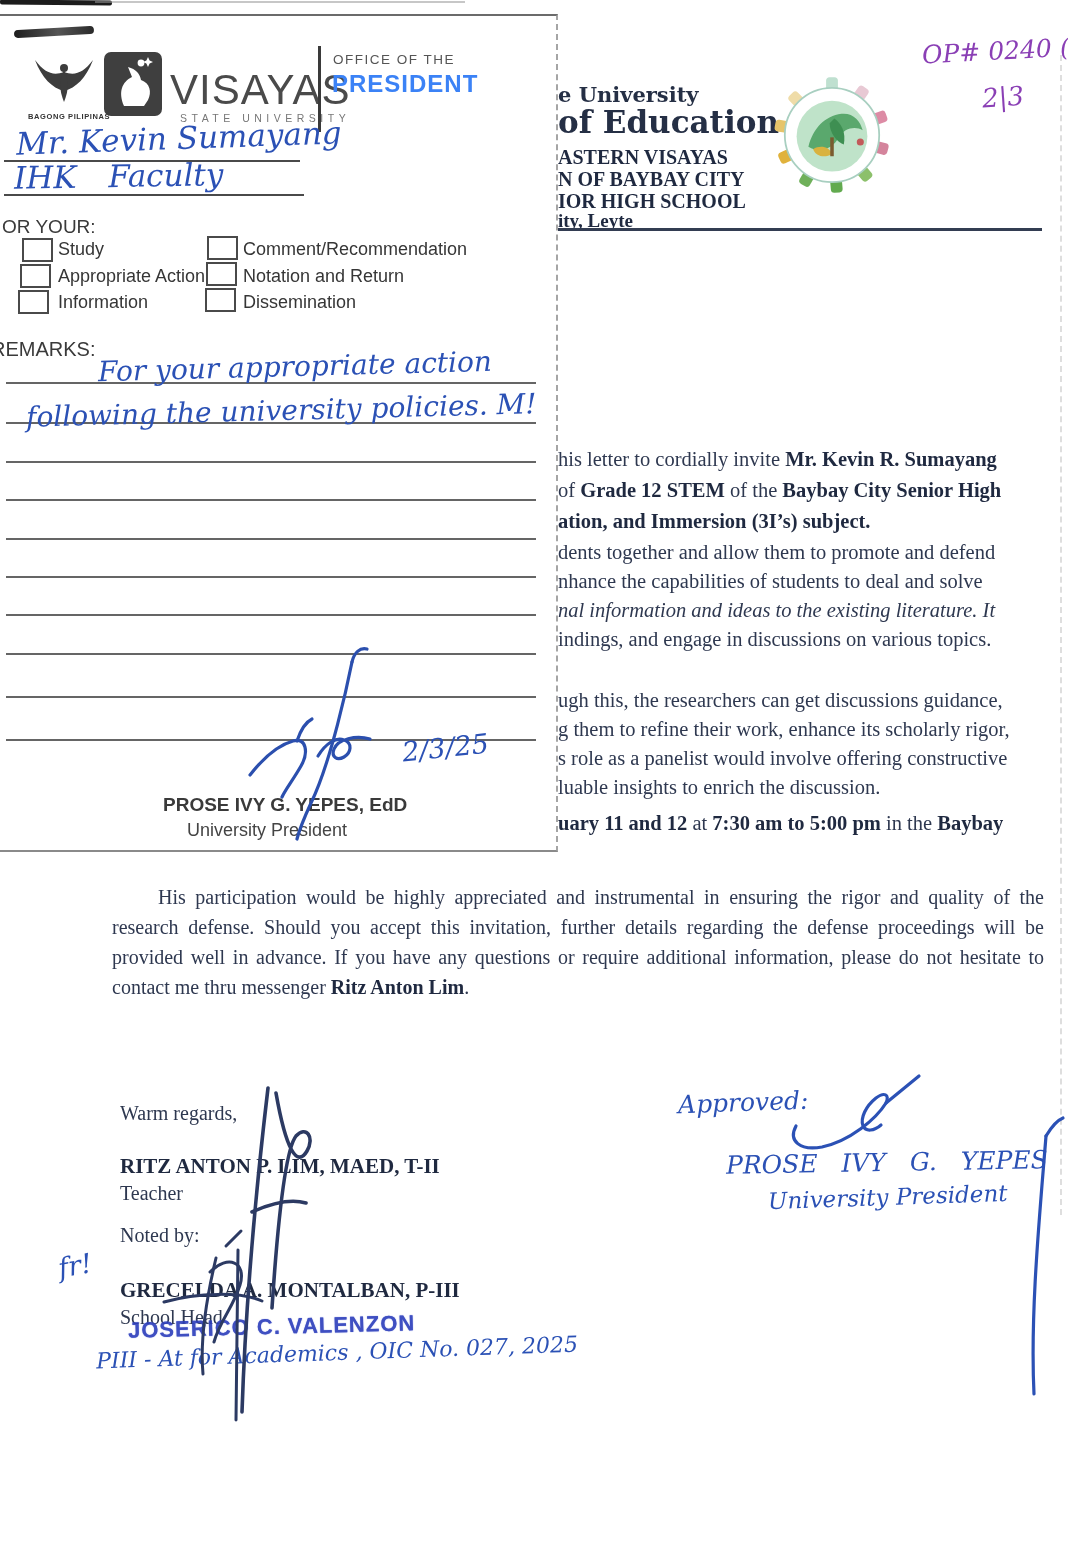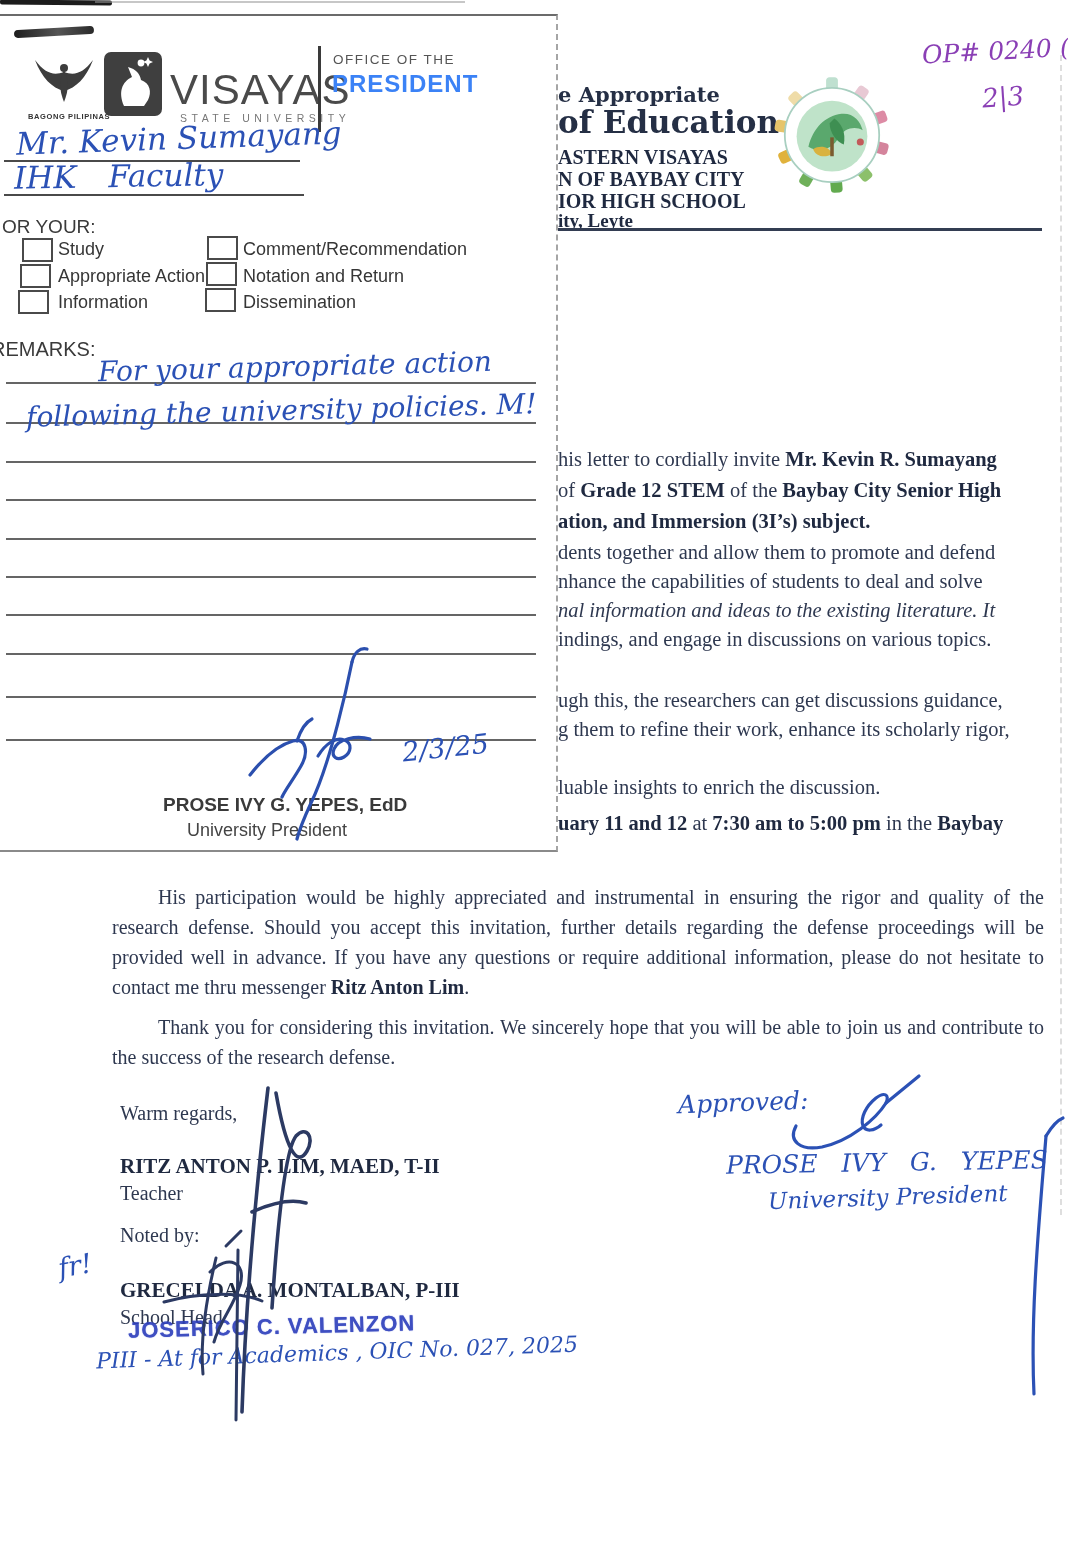"e Appropriate" div.abs { text: Appropriate -> University }
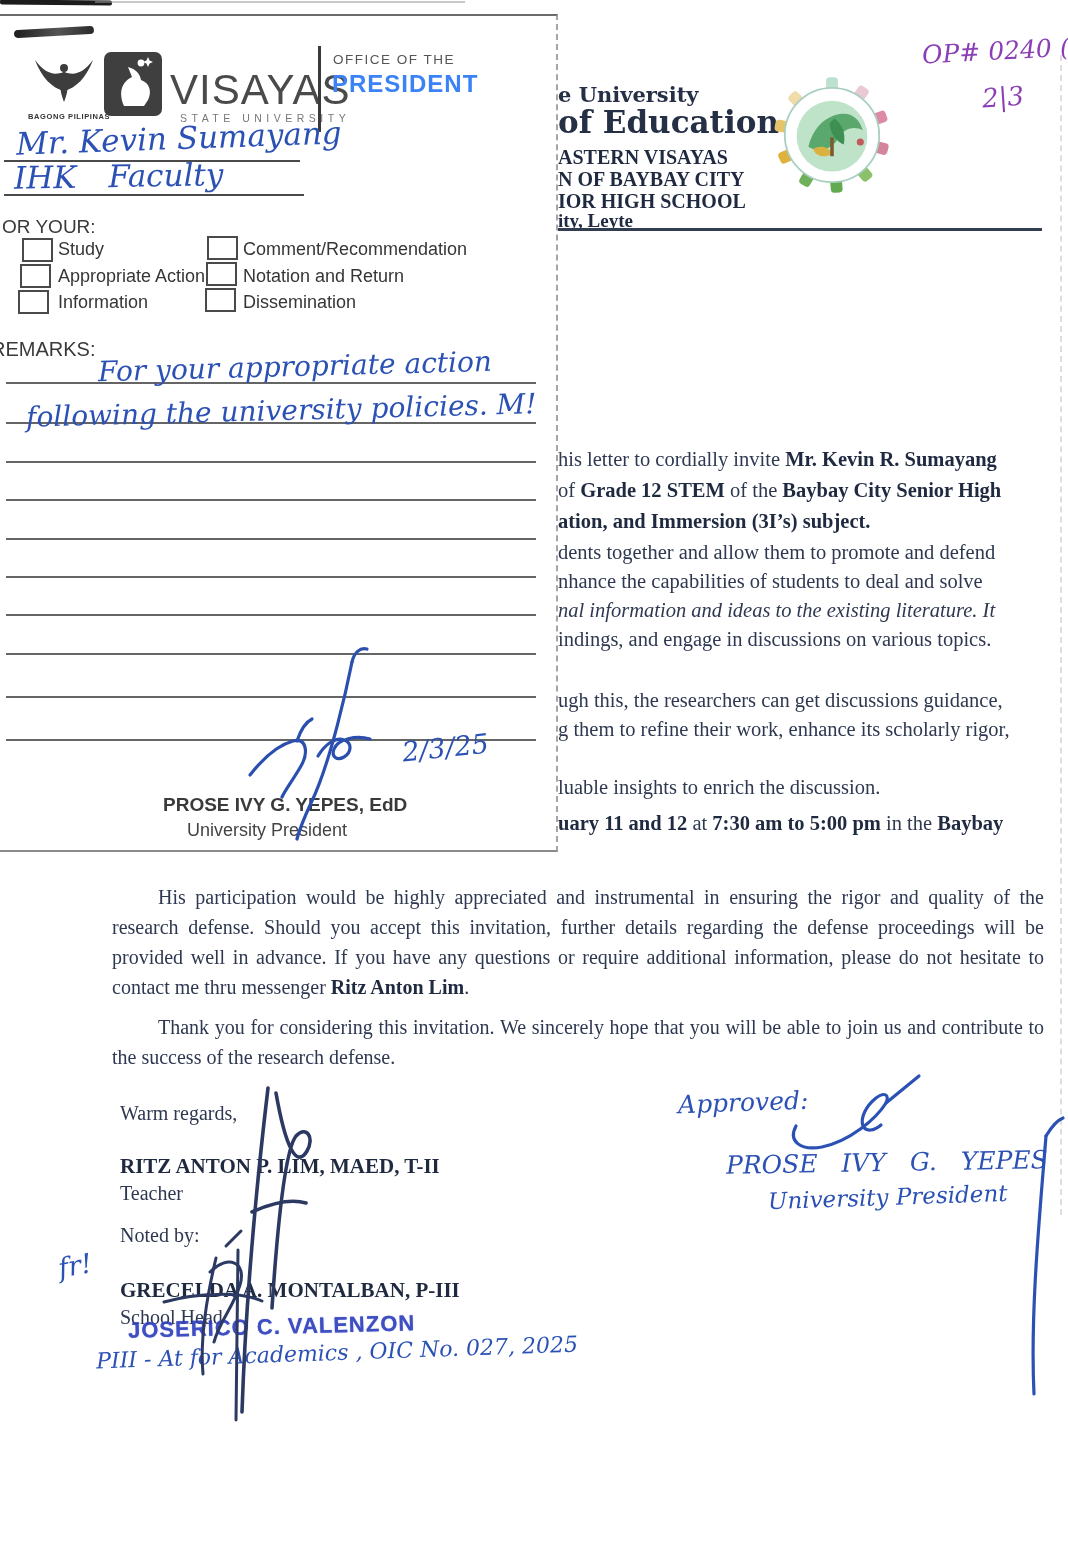"s role as a panelist" div.clipline { html: none -> <div>s role as a panelist would involve offering constructive</div> }
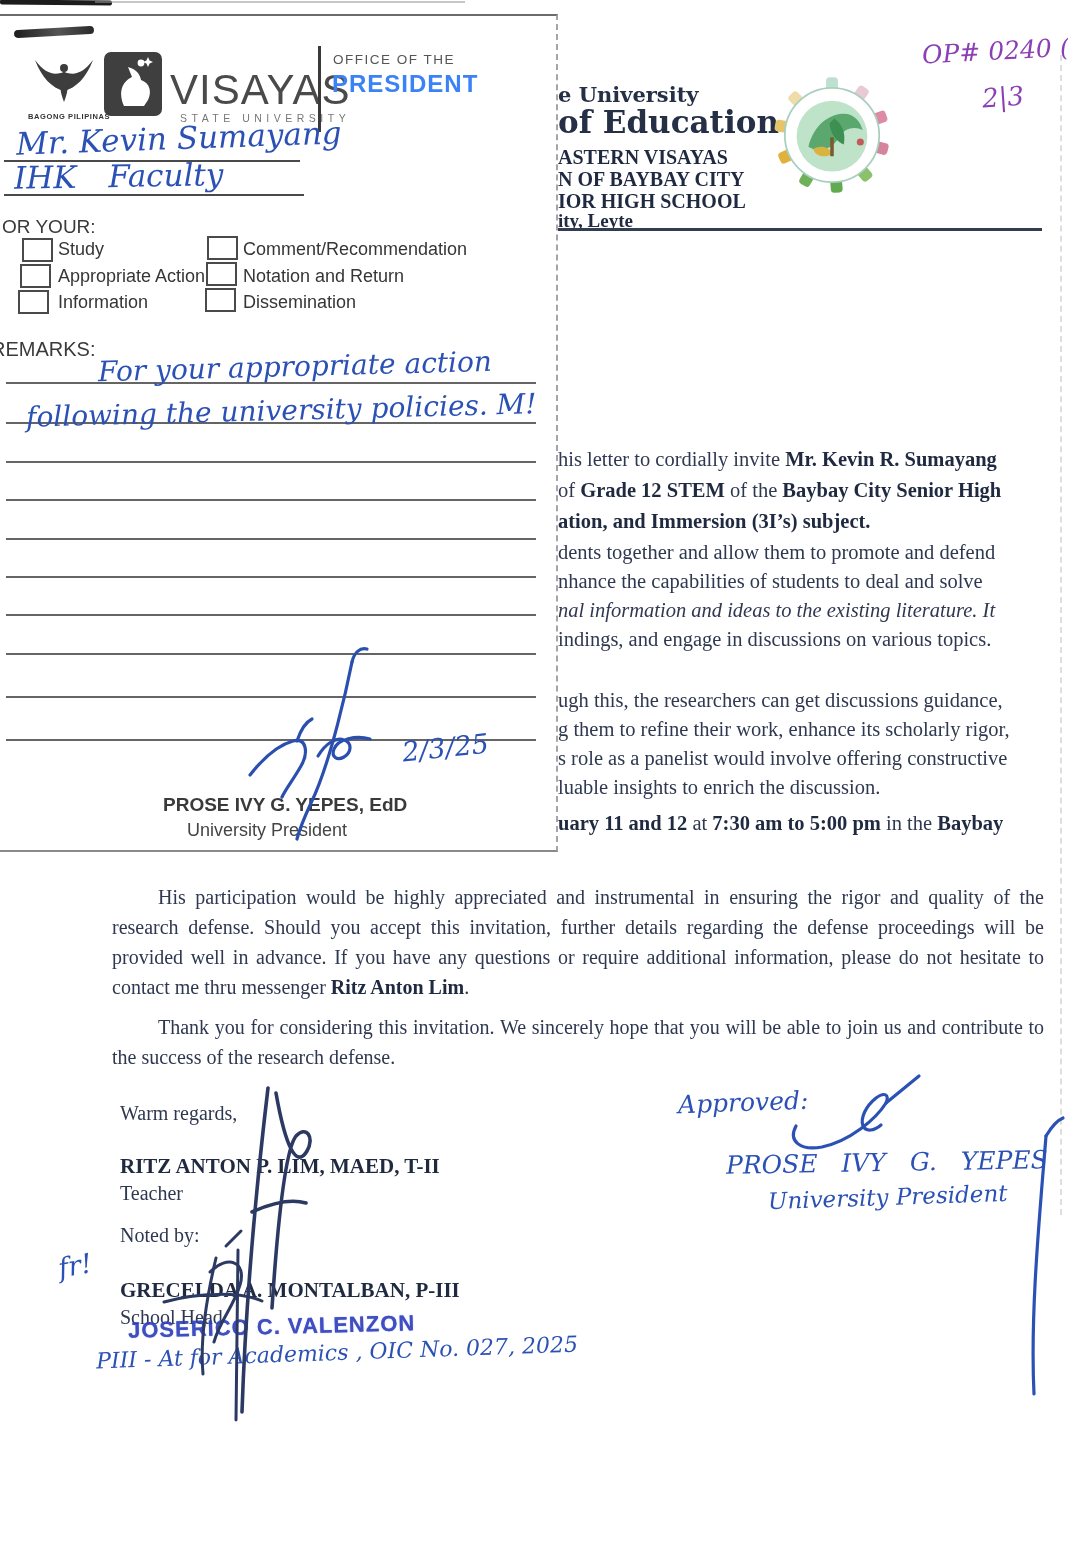"Thank you for considering this" div.abs { html: <div>Thank you for considering this invitation. We sincerely hope that you will be able to join us and contribute to the success of the research defense.</div> -> none }
